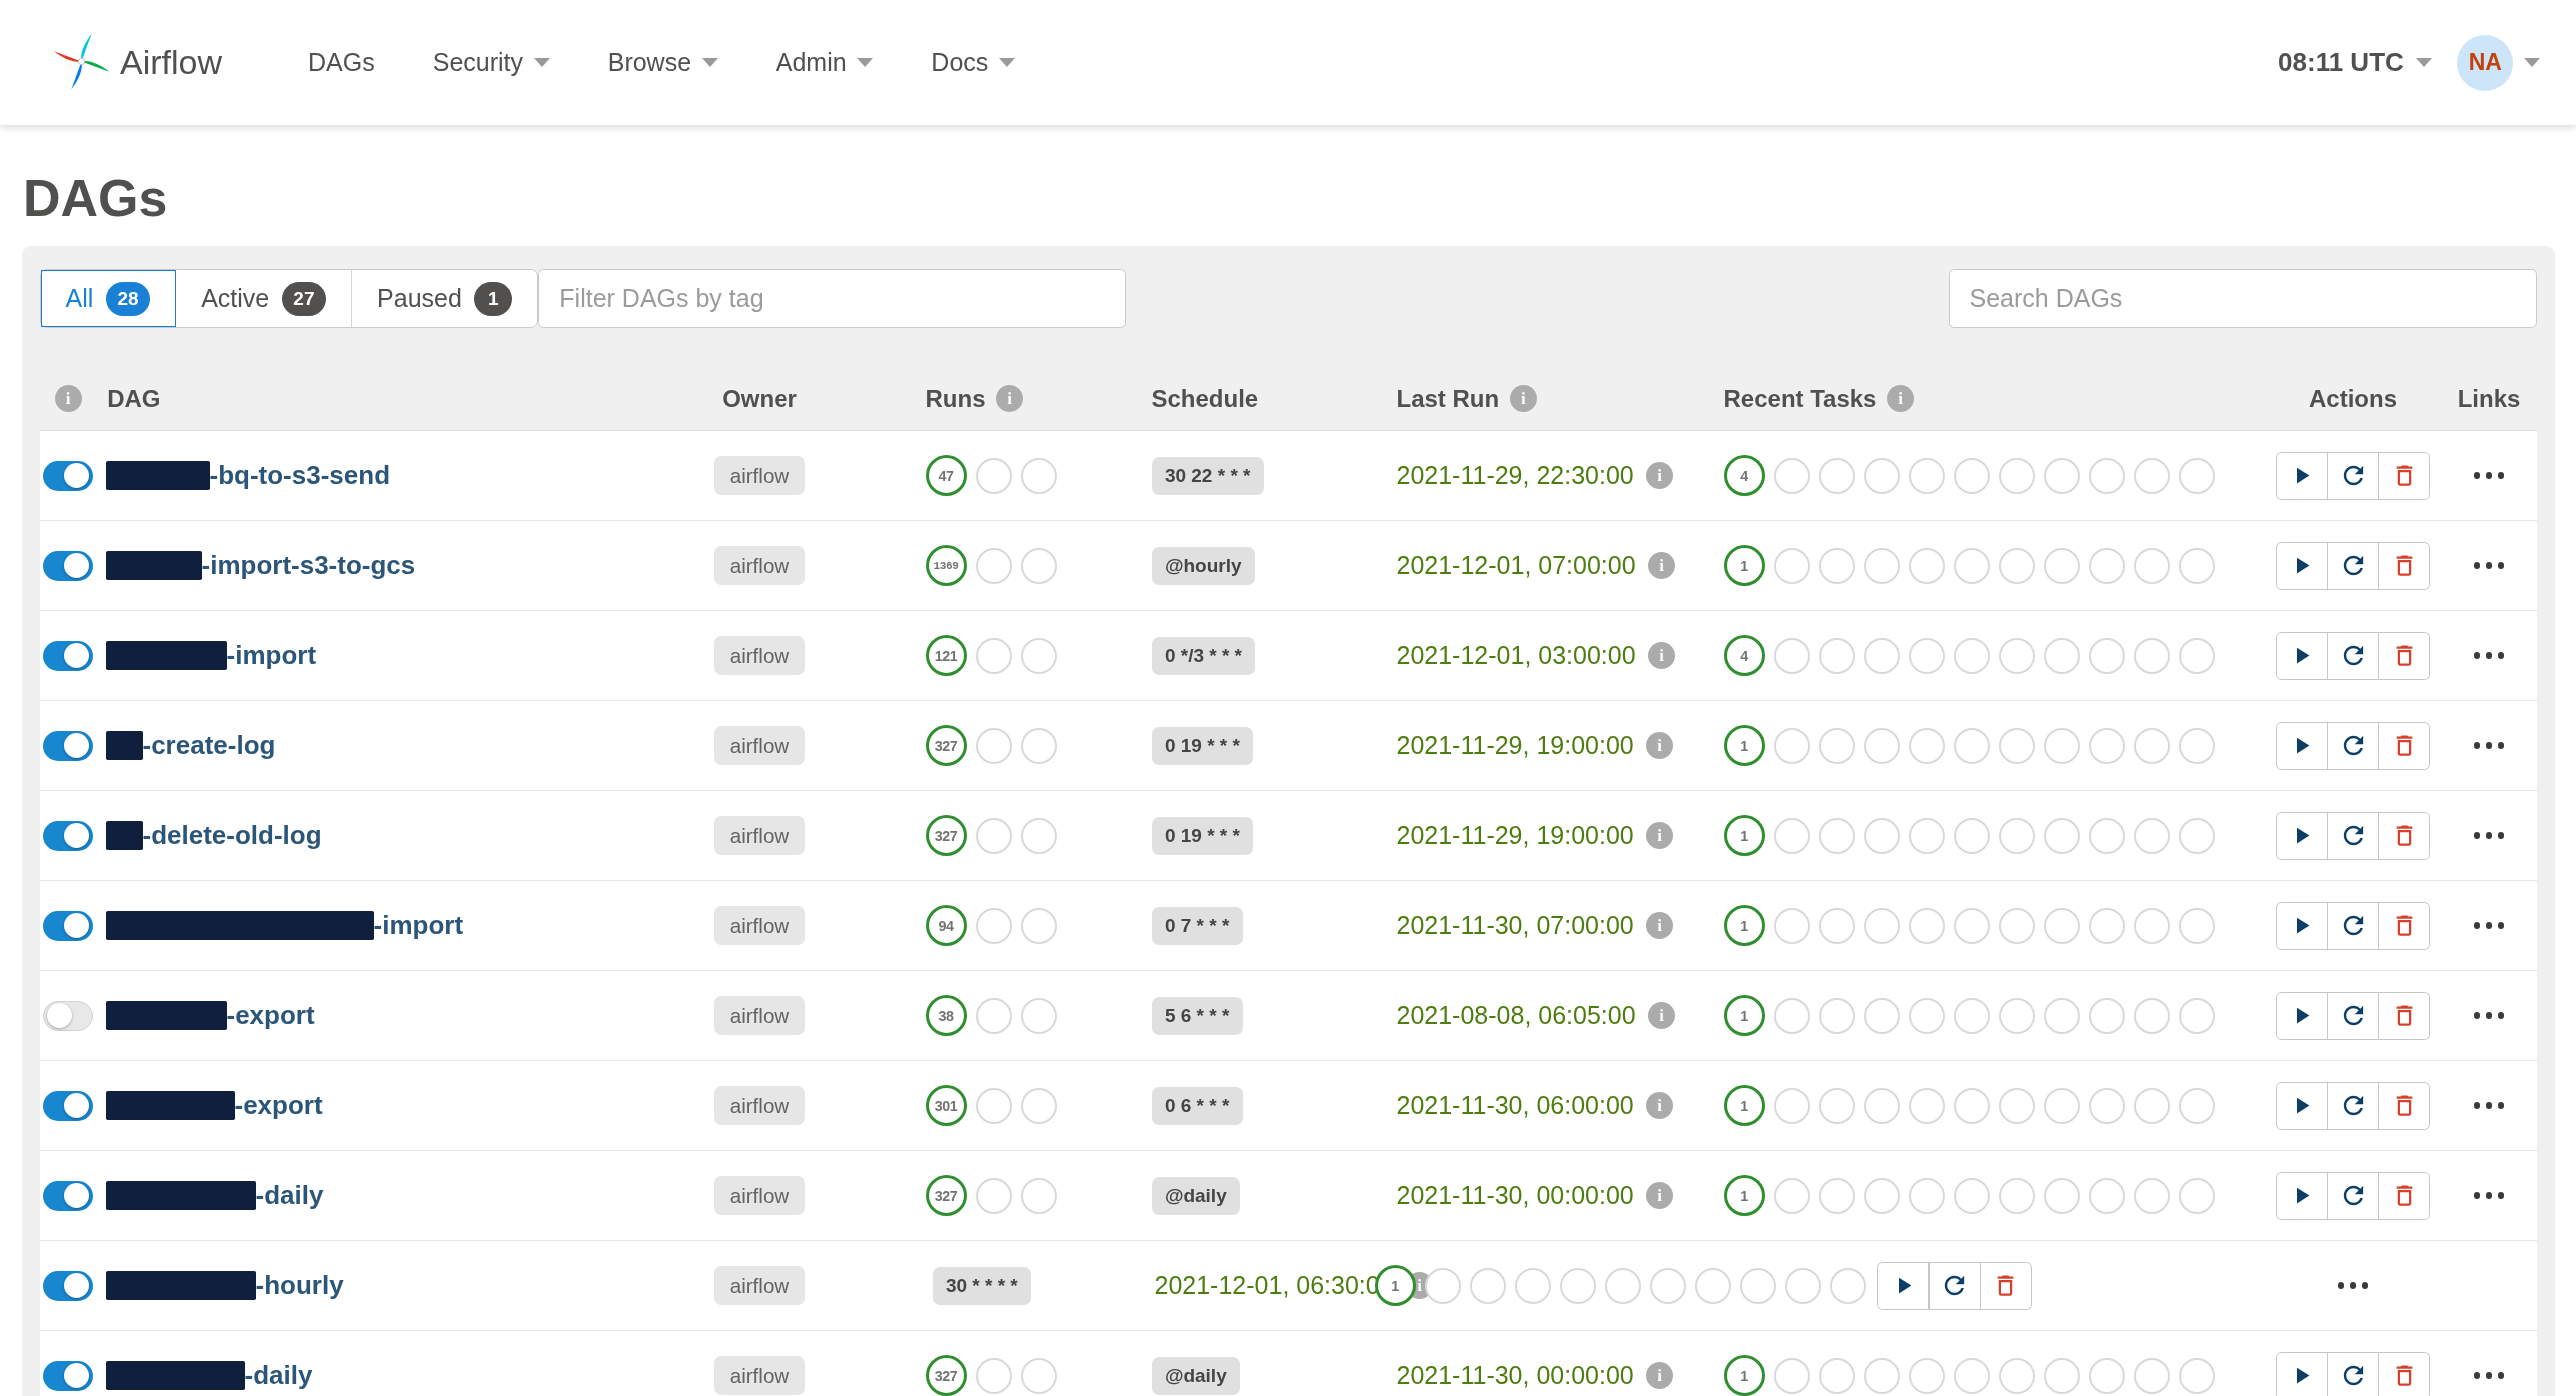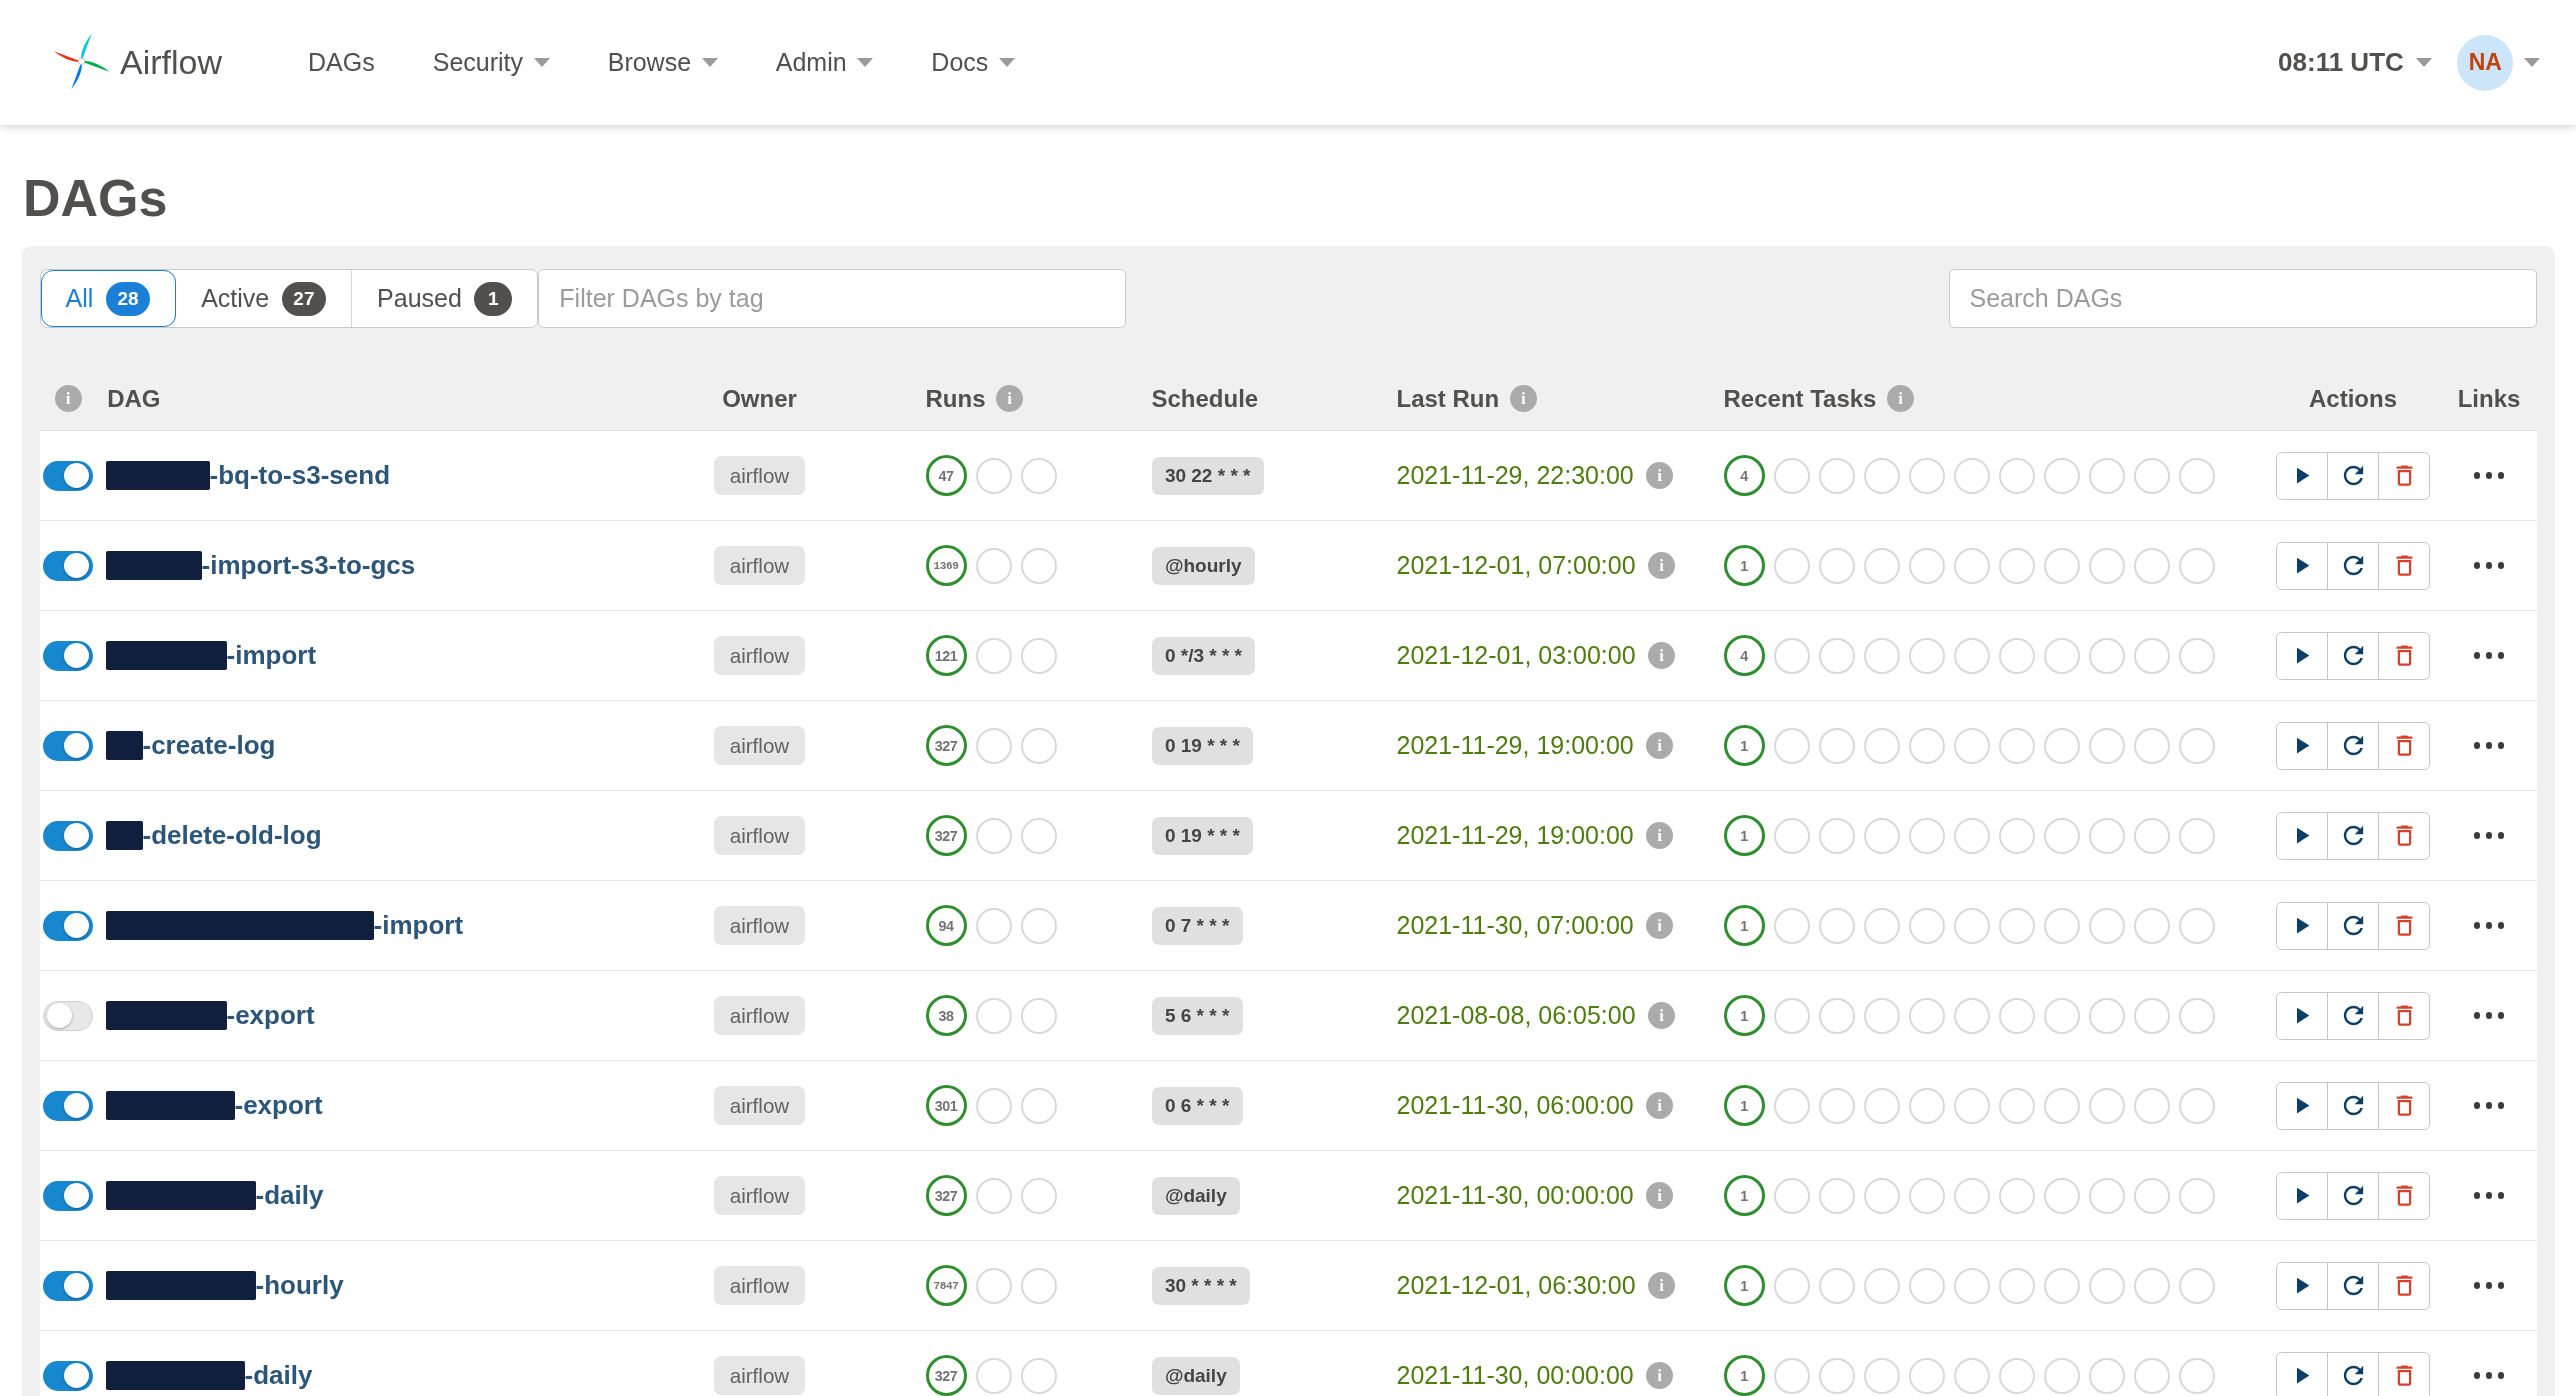"All" .tab.active { border-radius: 12px -> 0 }
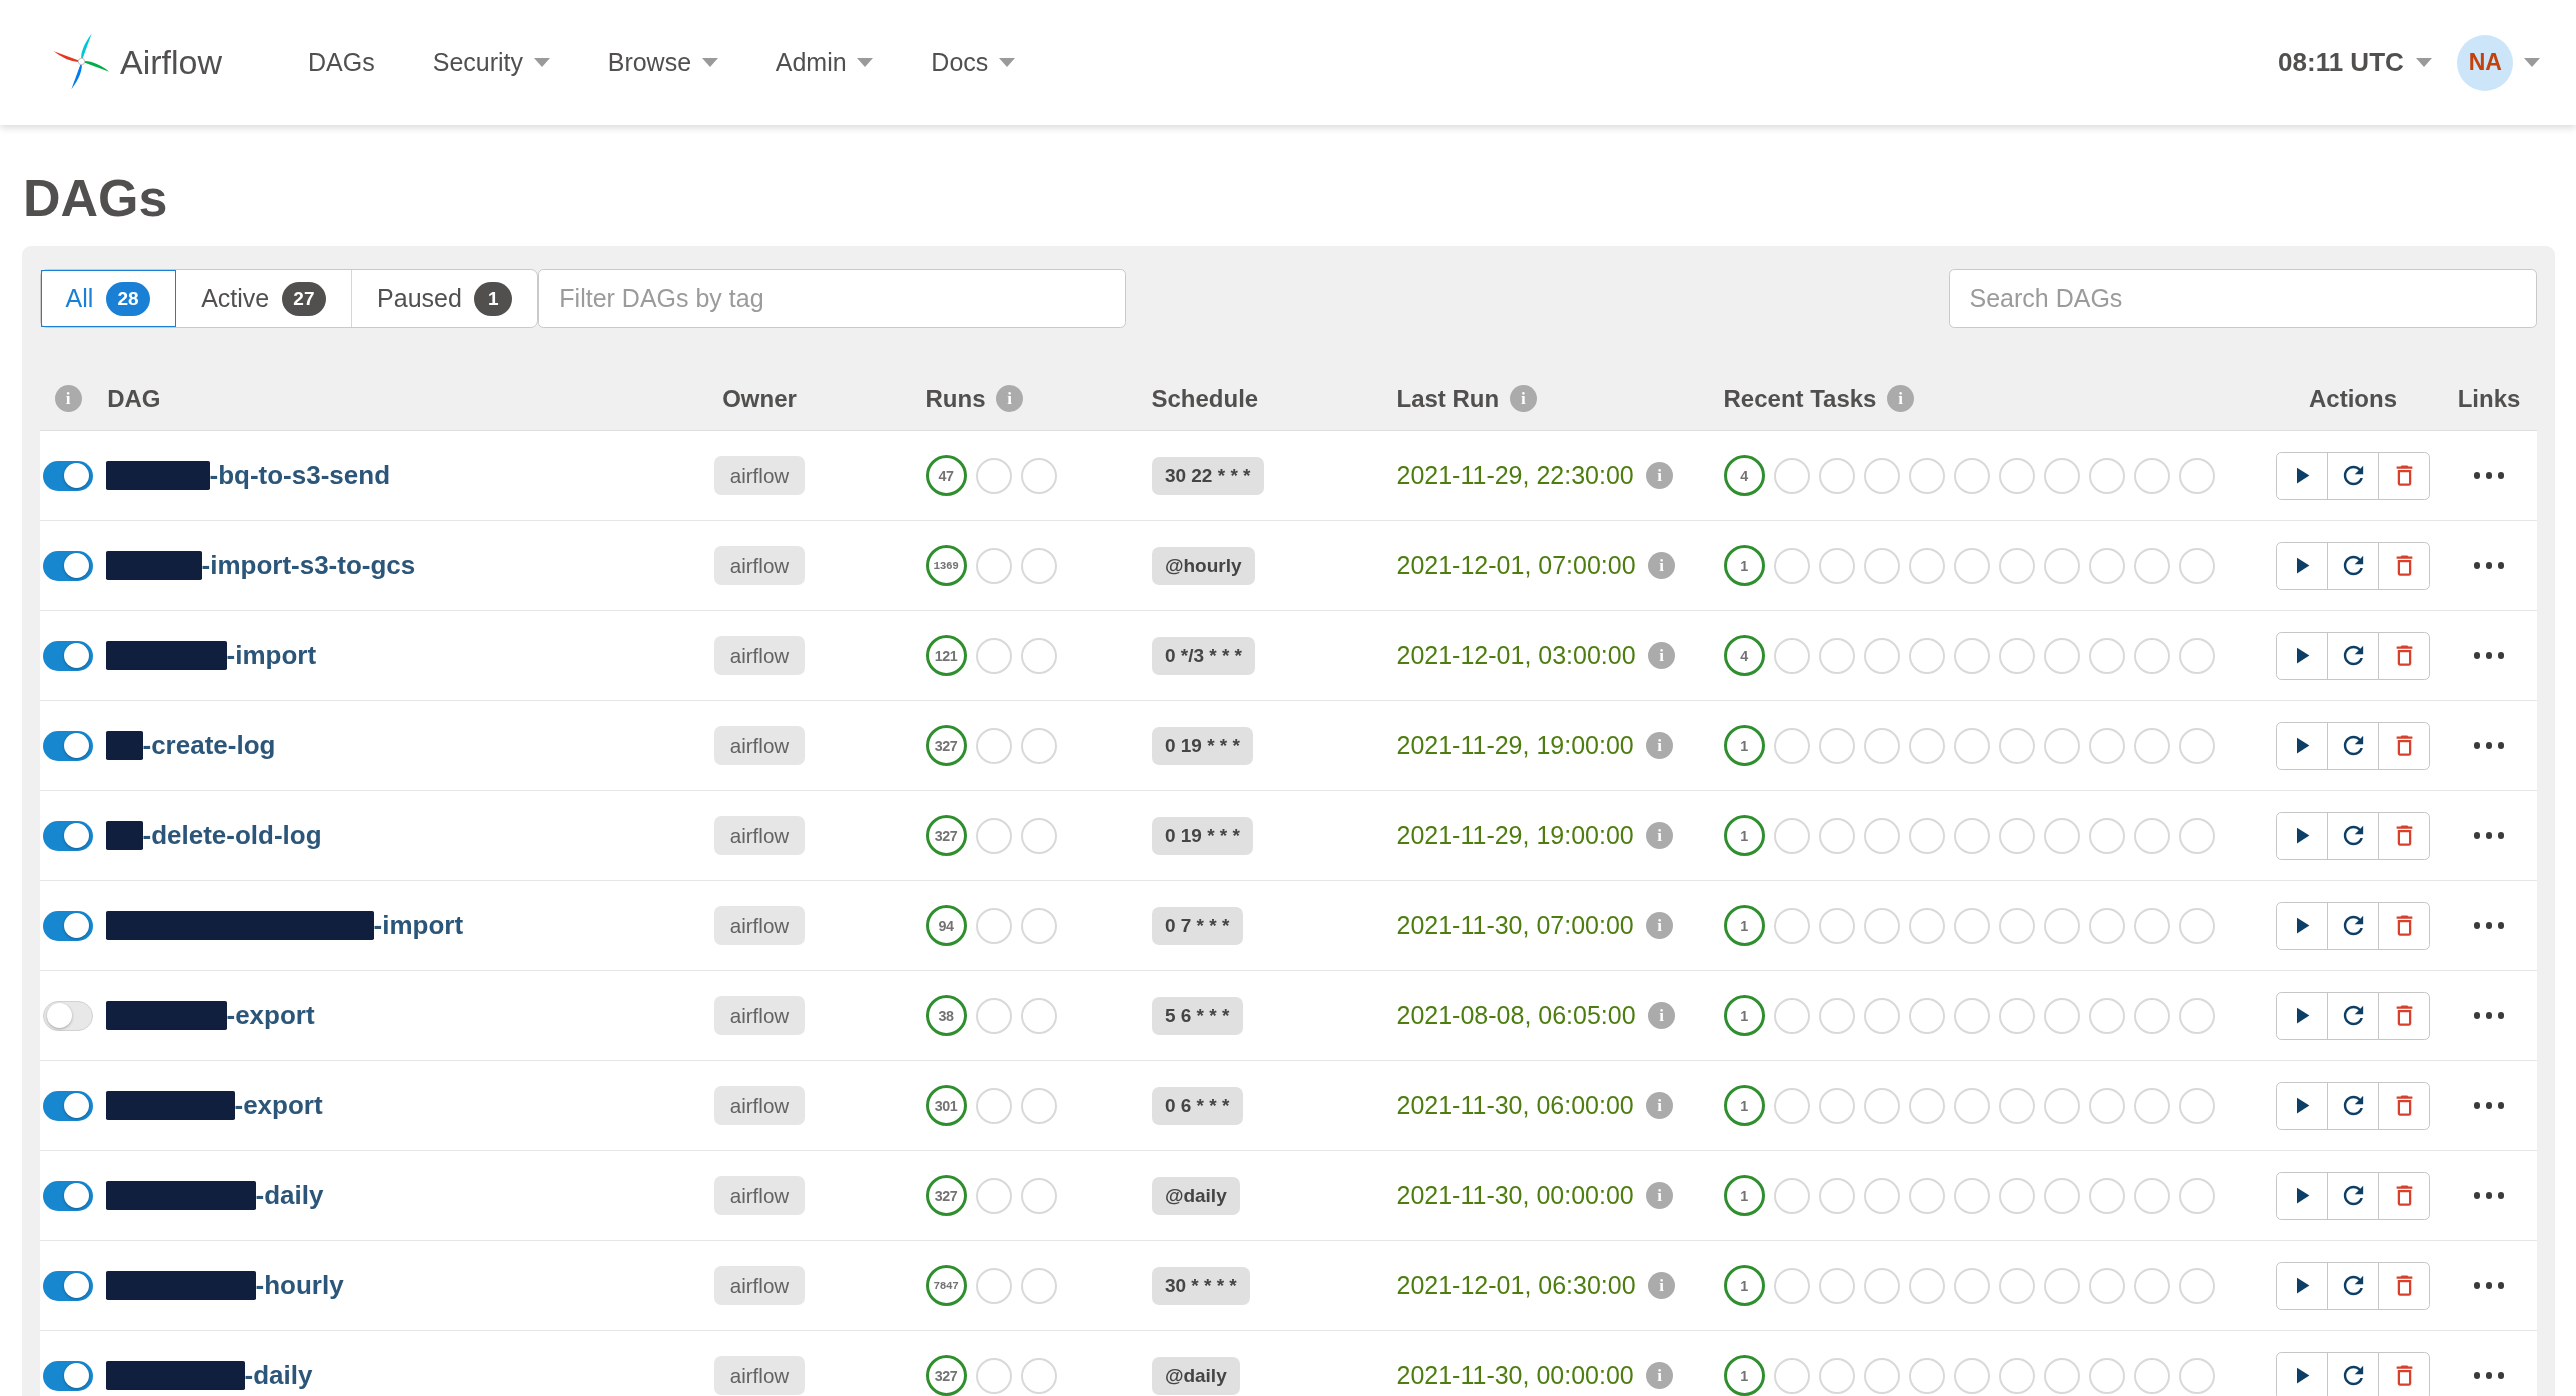"7847" div.cell { html: <div> <div>7847</div> <div></div> <div></div> </div> -> none }
